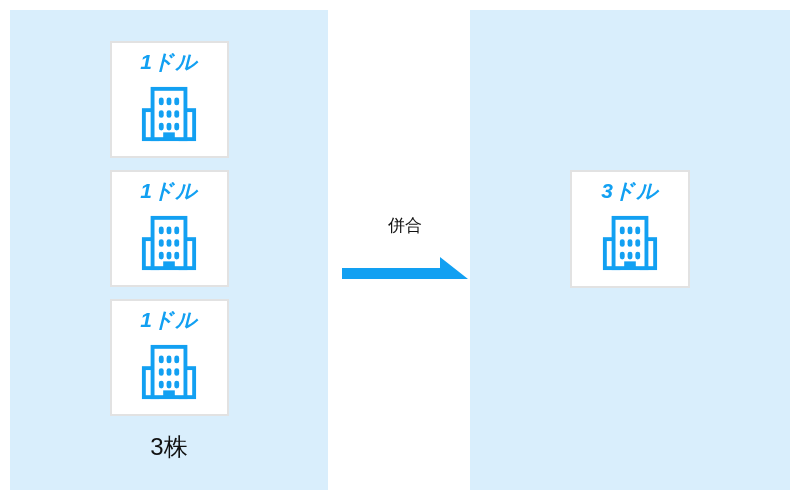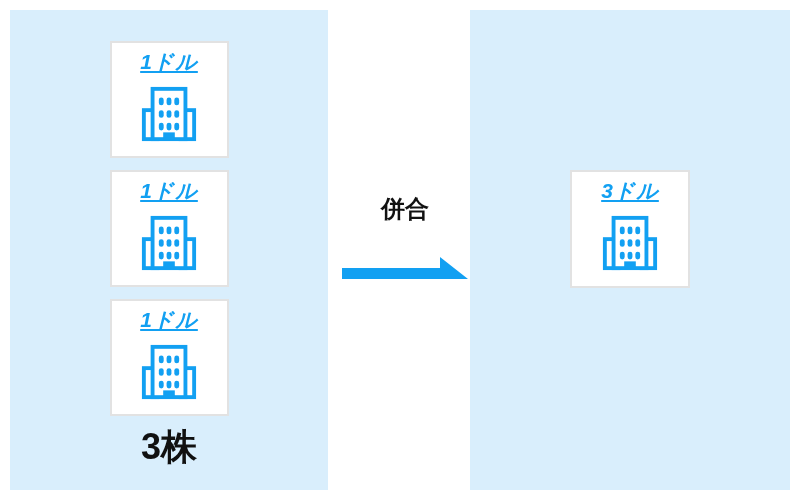"1ドル" .price { text-decoration: underline -> none }
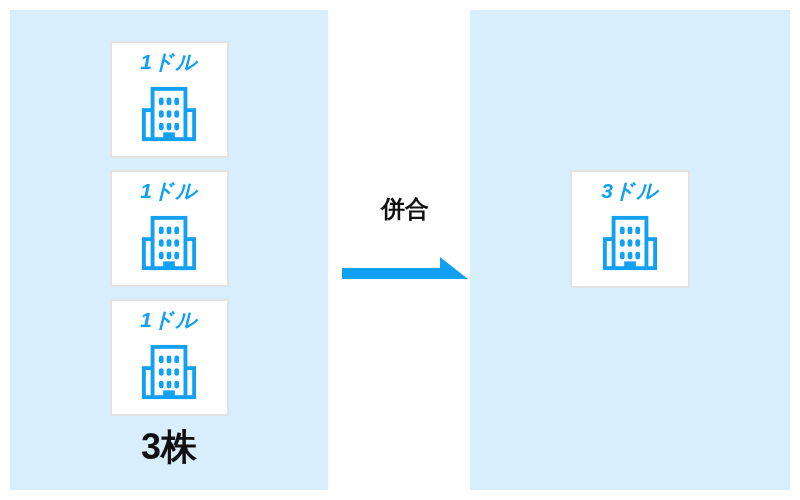"併合" .transition-label { font-size: 24px -> 17px; font-weight: bold -> normal; top: 196px -> 213px }
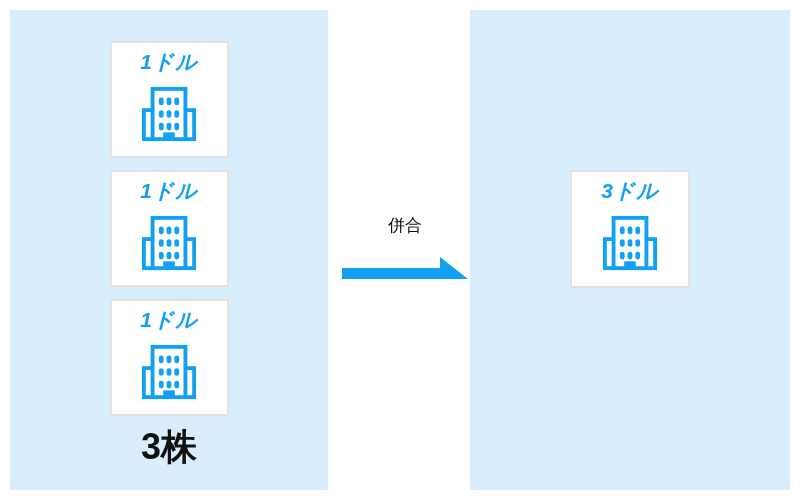"3株" .share-label { font-size: 36px -> 24px; font-weight: bold -> normal }
